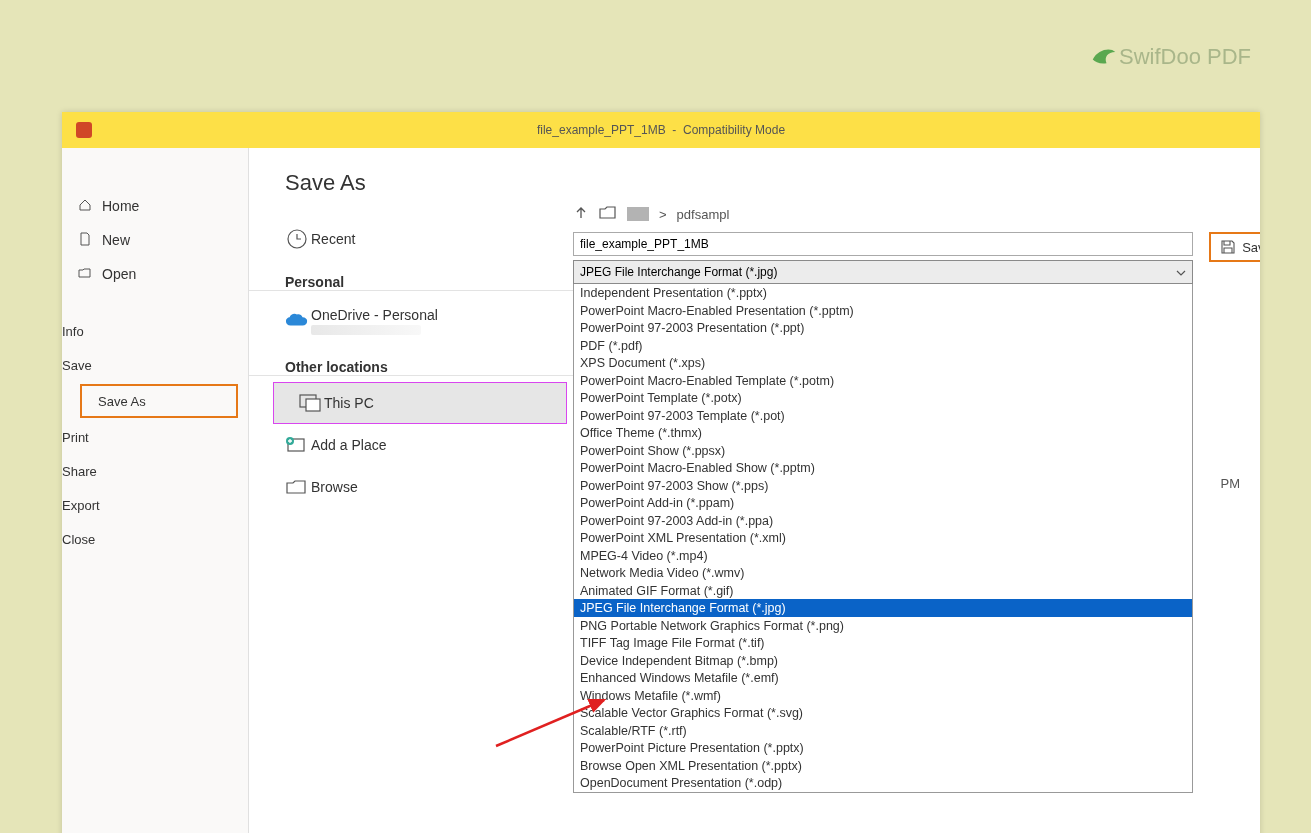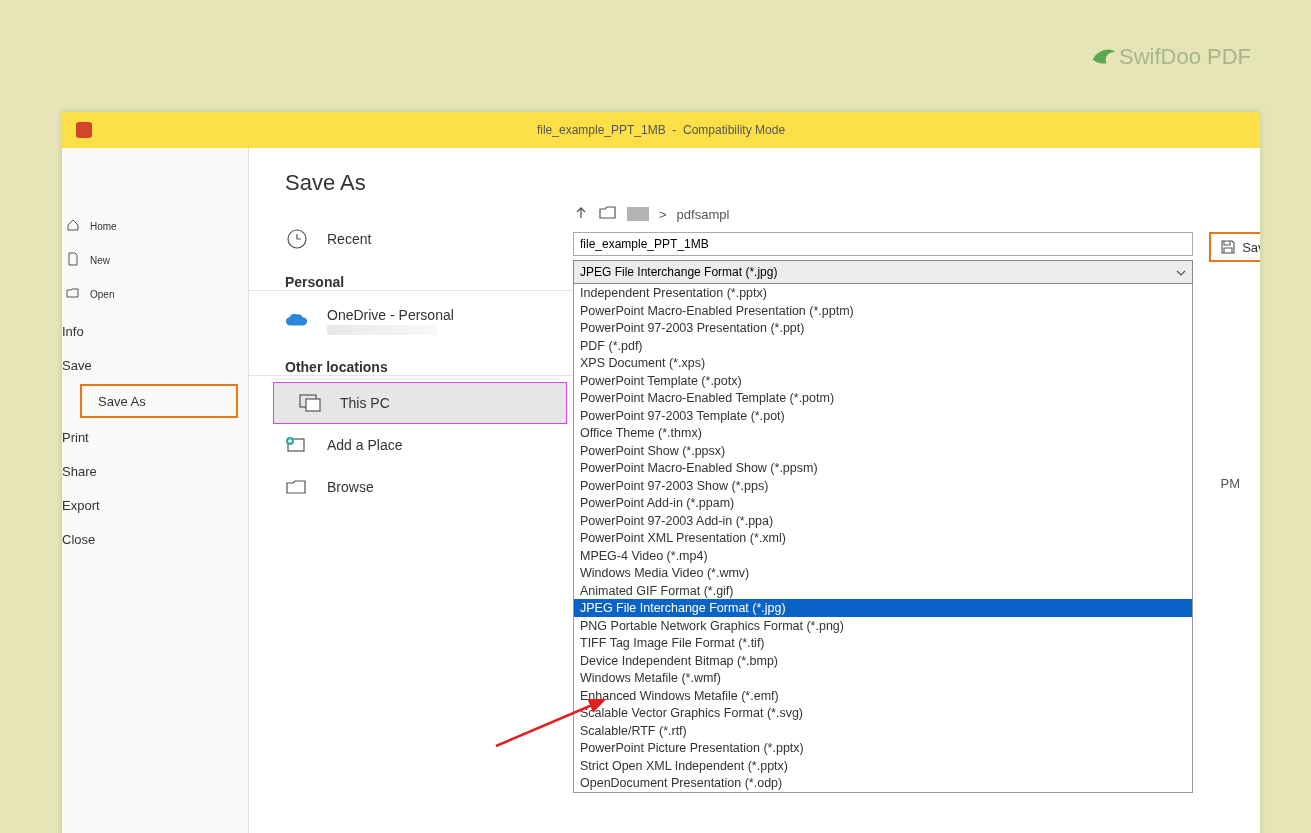"Home" .rail-item { align-items: flex-end -> flex-start; font-size: 10px -> 14px; padding-left: 4px -> 16px }
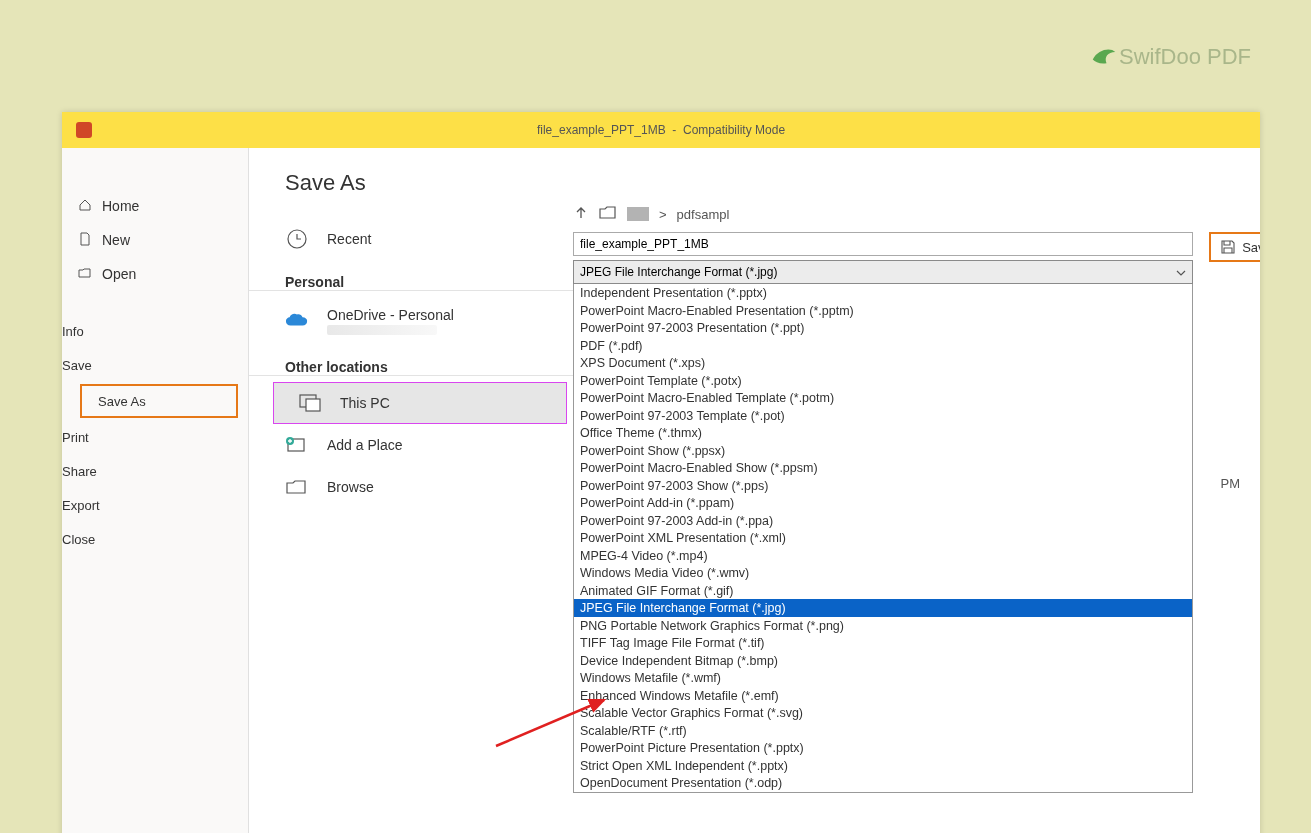"Recent" .loc-item { gap: 18px -> 2px }
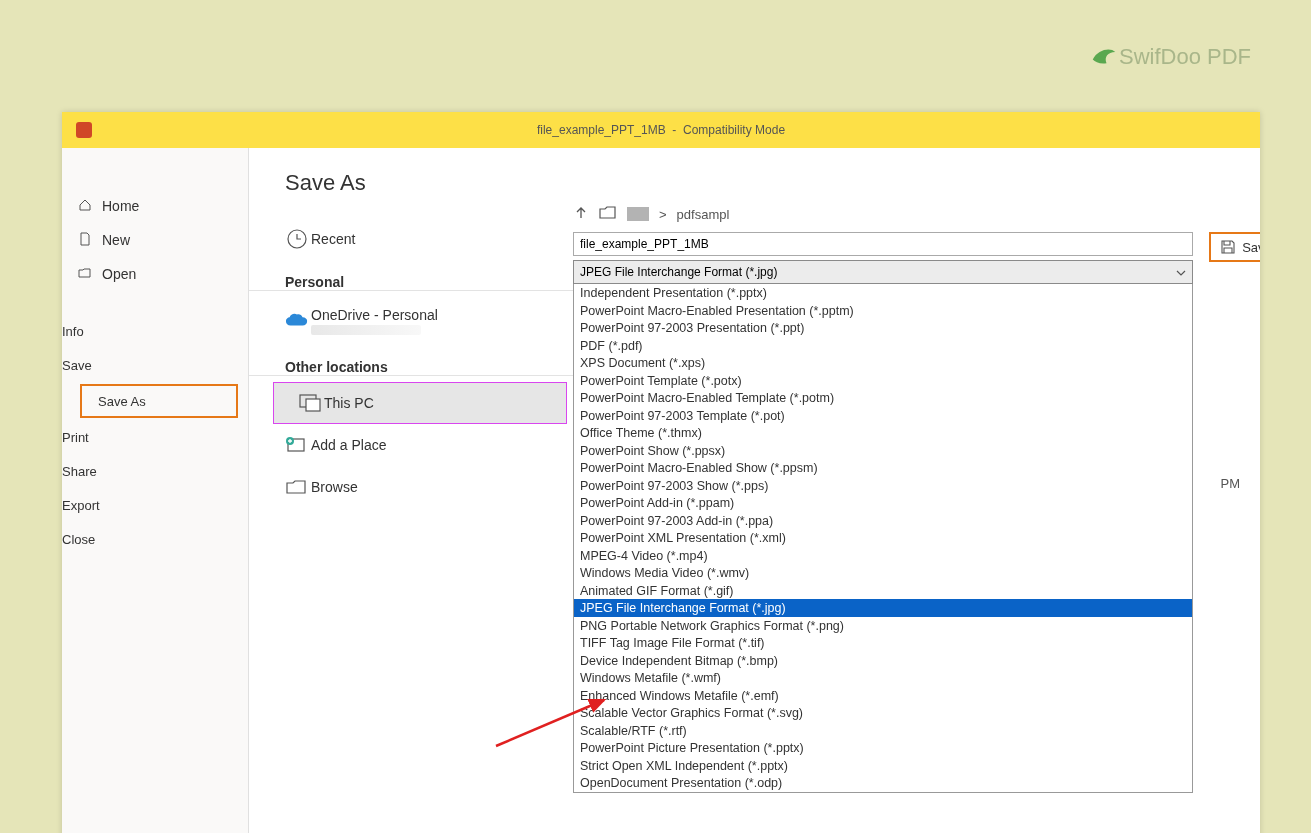"PowerPoint Template (*.potx)" div.dropdown-item { order: before "PowerPoint Macro-Enabled Template" -> after "PowerPoint Macro-Enabled Template" }
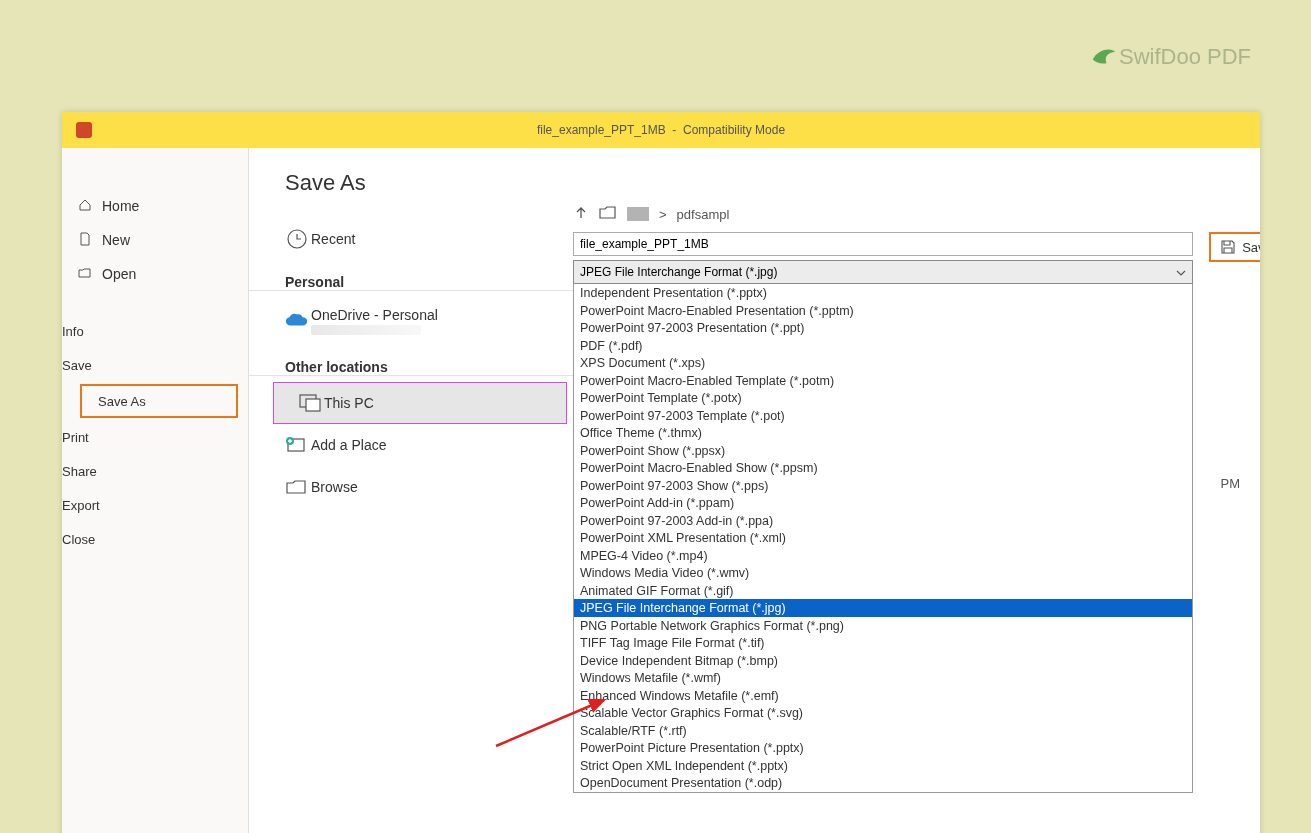"PowerPoint Macro-Enabled Show (*.ppsm)" div.dropdown-item { text: .ppsm -> .pptm }
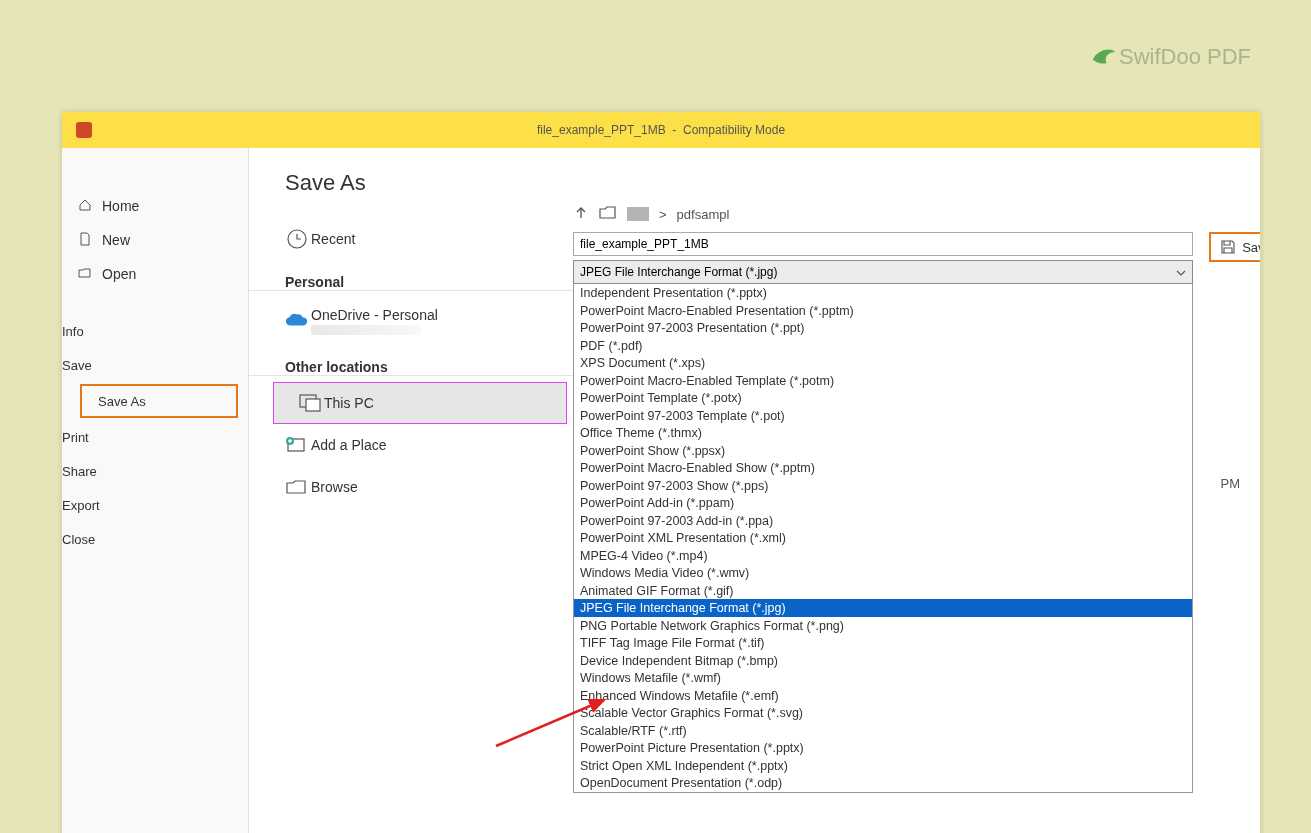"Windows Media Video (*.wmv)" div.dropdown-item { text: Windows -> Network }
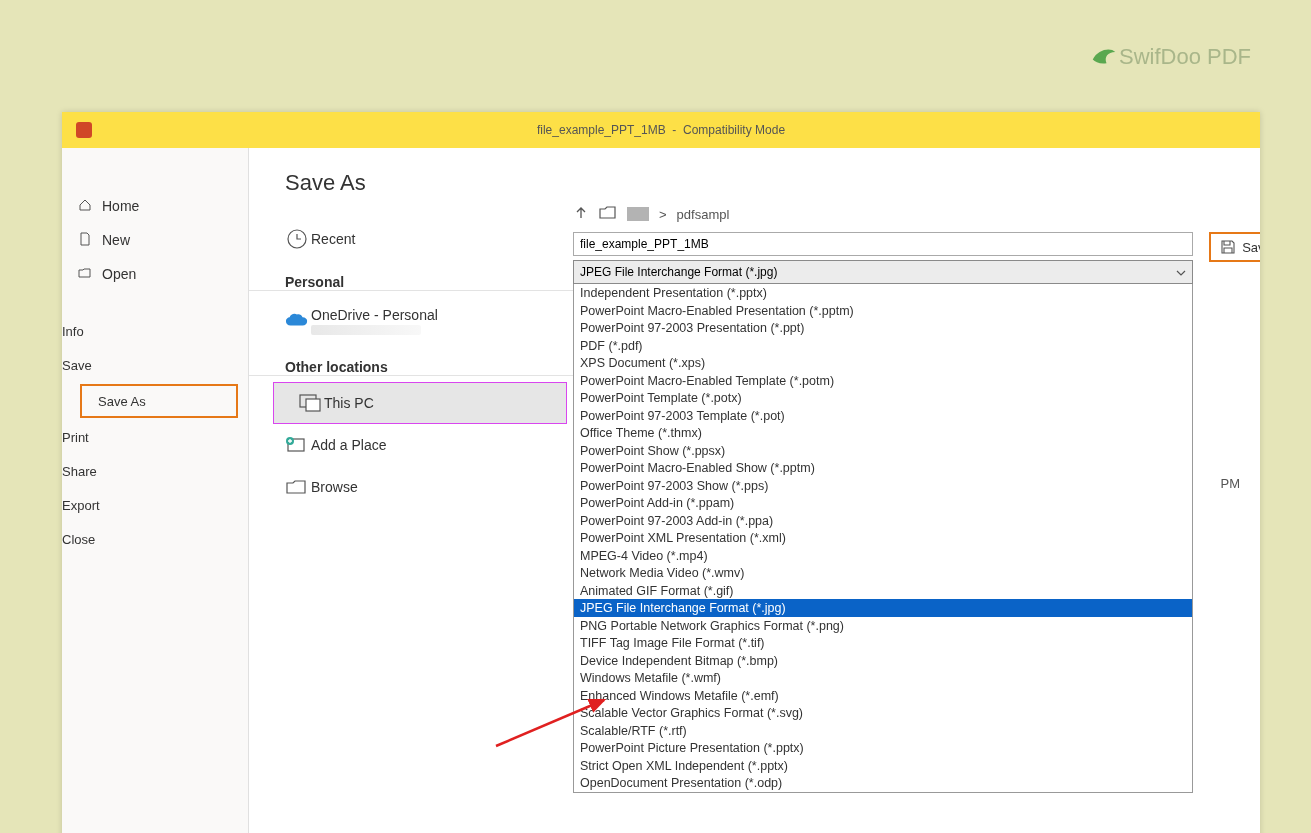"Windows Metafile (*.wmf)" div.dropdown-item { order: before "Enhanced Windows Metafile (*.emf)" -> after "Enhanced Windows Metafile (*.emf)" }
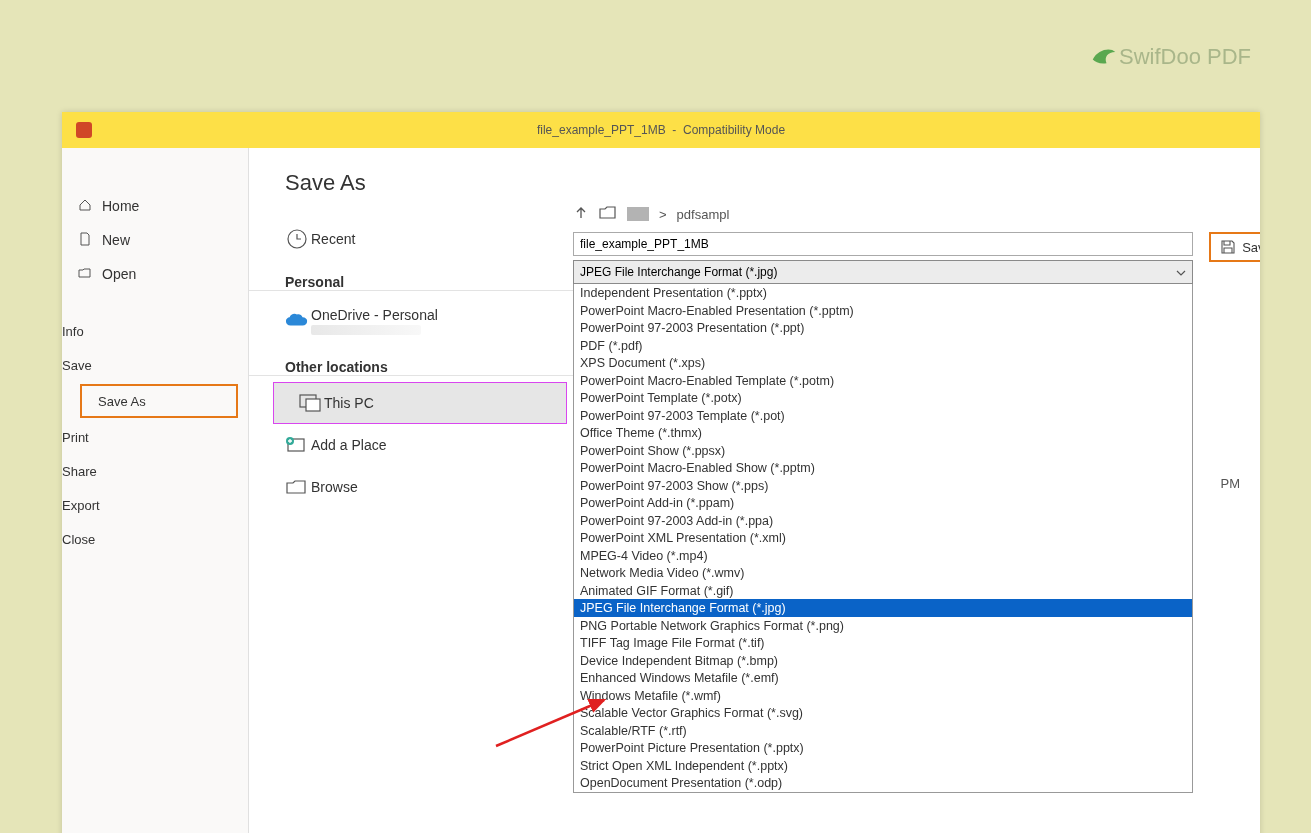"Strict Open XML Independent (*.pptx)" div.dropdown-item { text: Strict Open XML Independent -> Browse Open XML Presentation }
